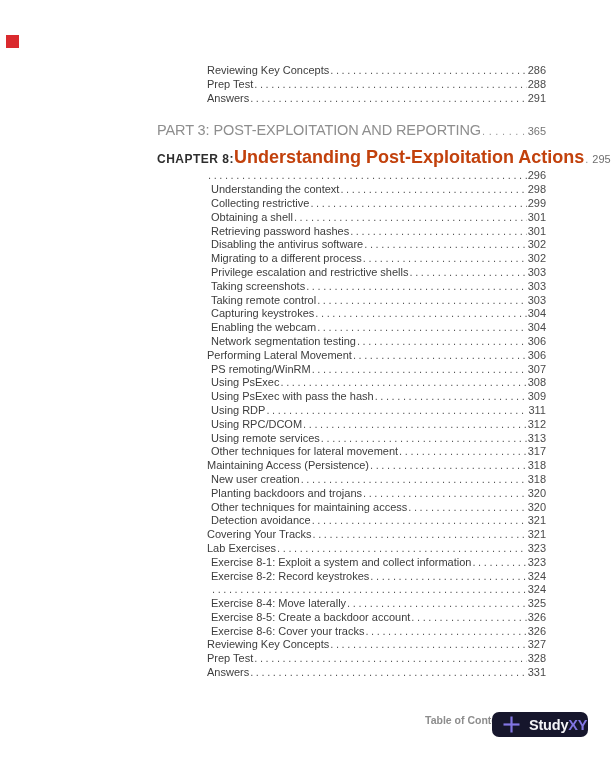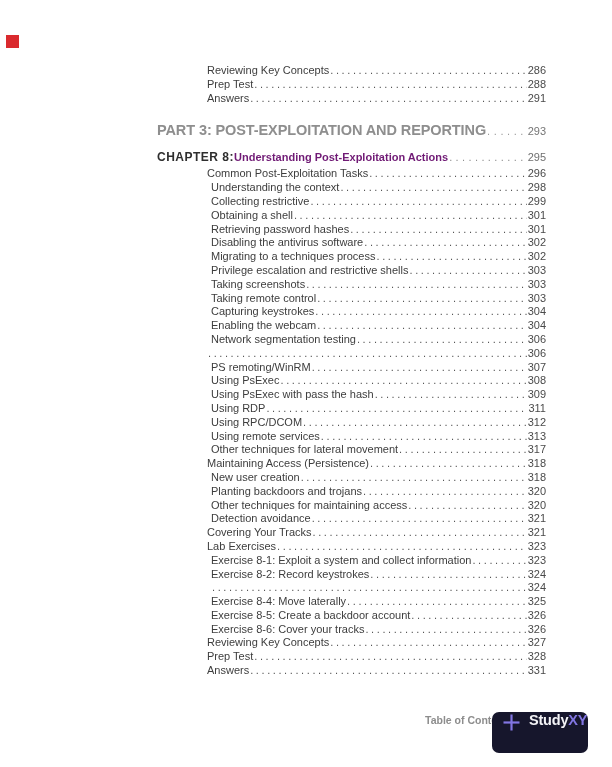"PART 3: POST-EXPLOITATION AND REPORTING" .part-title { font-weight: 700 -> 400 }
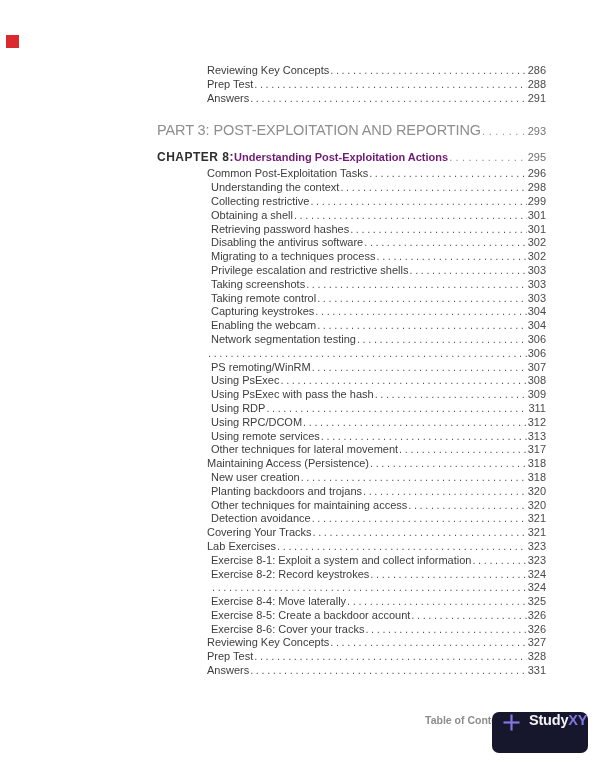"293" span.num { text: 293 -> 365 }
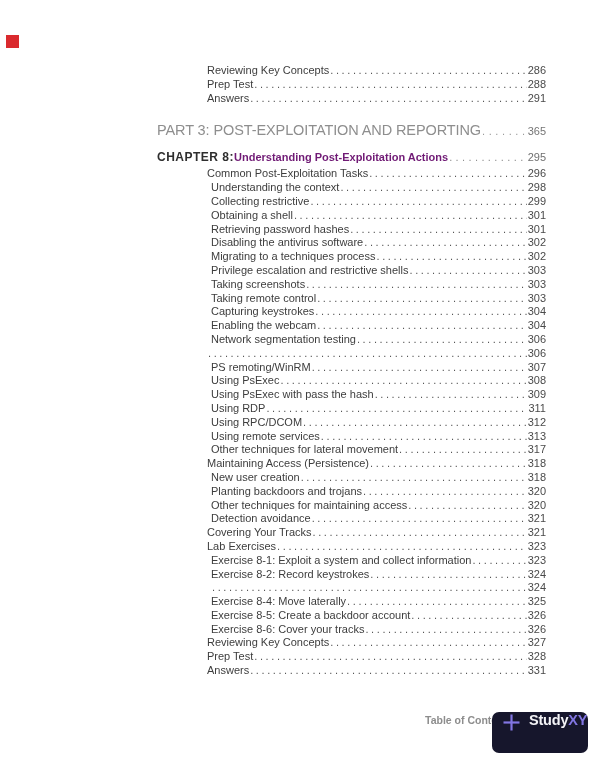"Understanding Post-Exploitation Actions" .chapter-title { color: #701a75 -> #c2410c; font-size: 11px -> 18px }
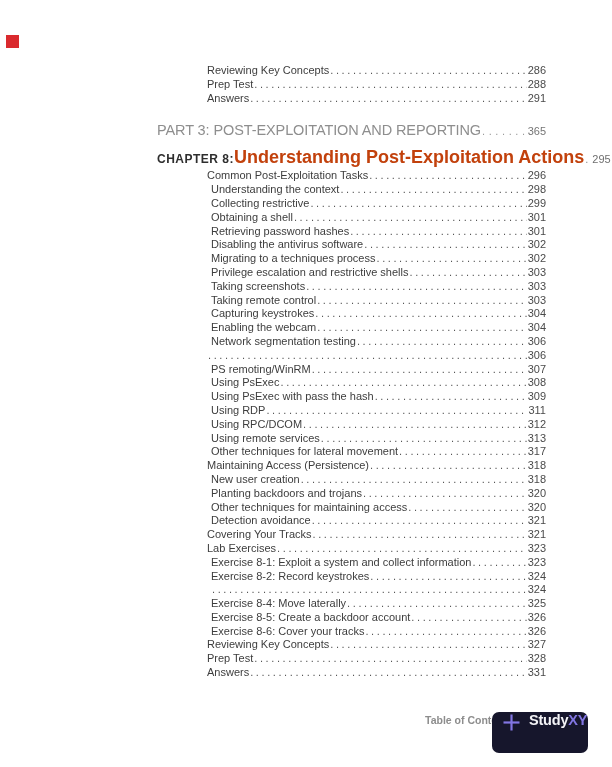"Common Post-Exploitation Tasks" span.label { html: <span>Common Post-Exploitation Tasks</span> -> none }
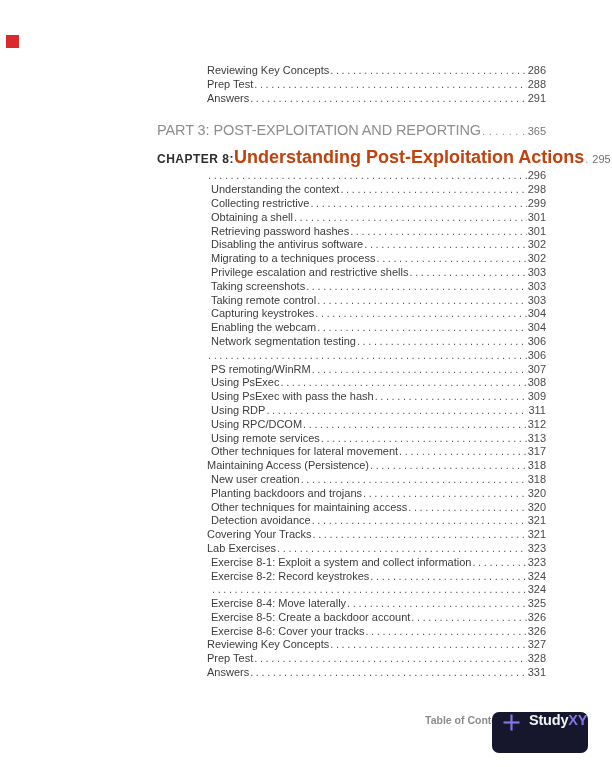"Migrating to a techniques process" span.label { text: techniques -> different }
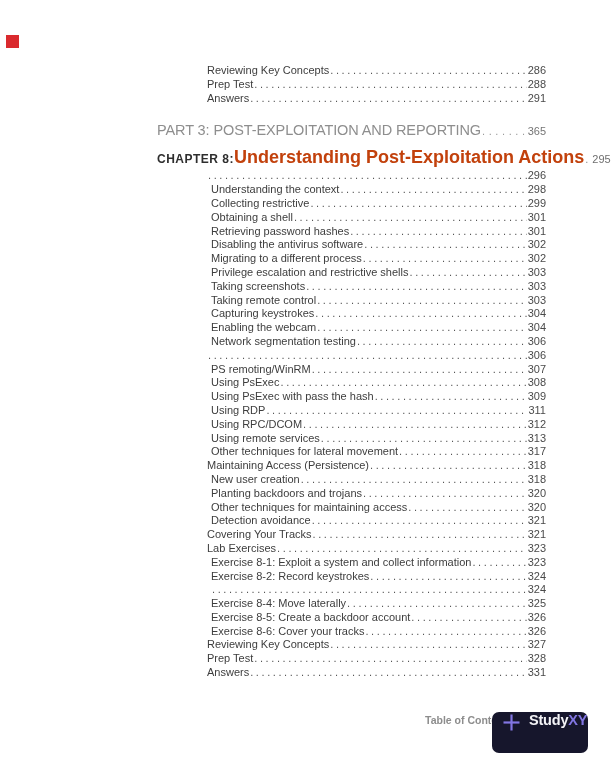"Performing Lateral Movement" span.label { html: none -> <span>Performing Lateral Movement</span> }
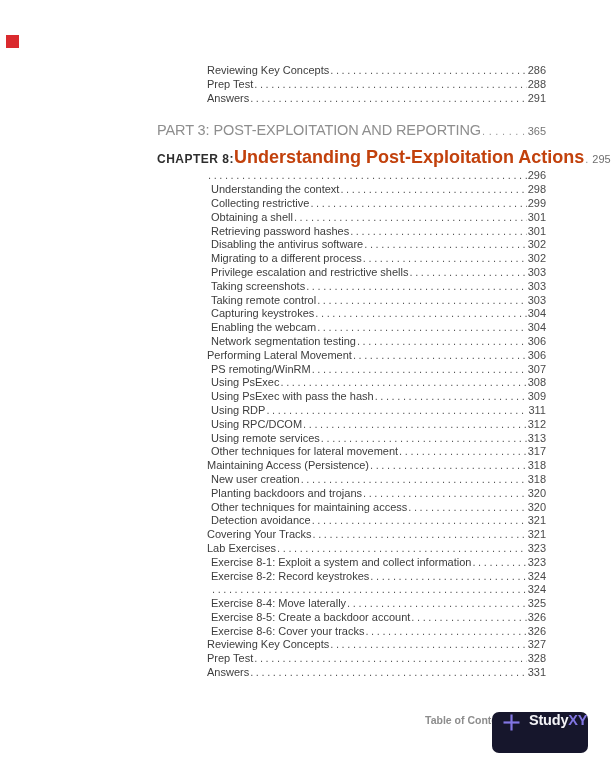"StudyXY" .badge { align-items: flex-start -> center; height: 41px -> 25px }
